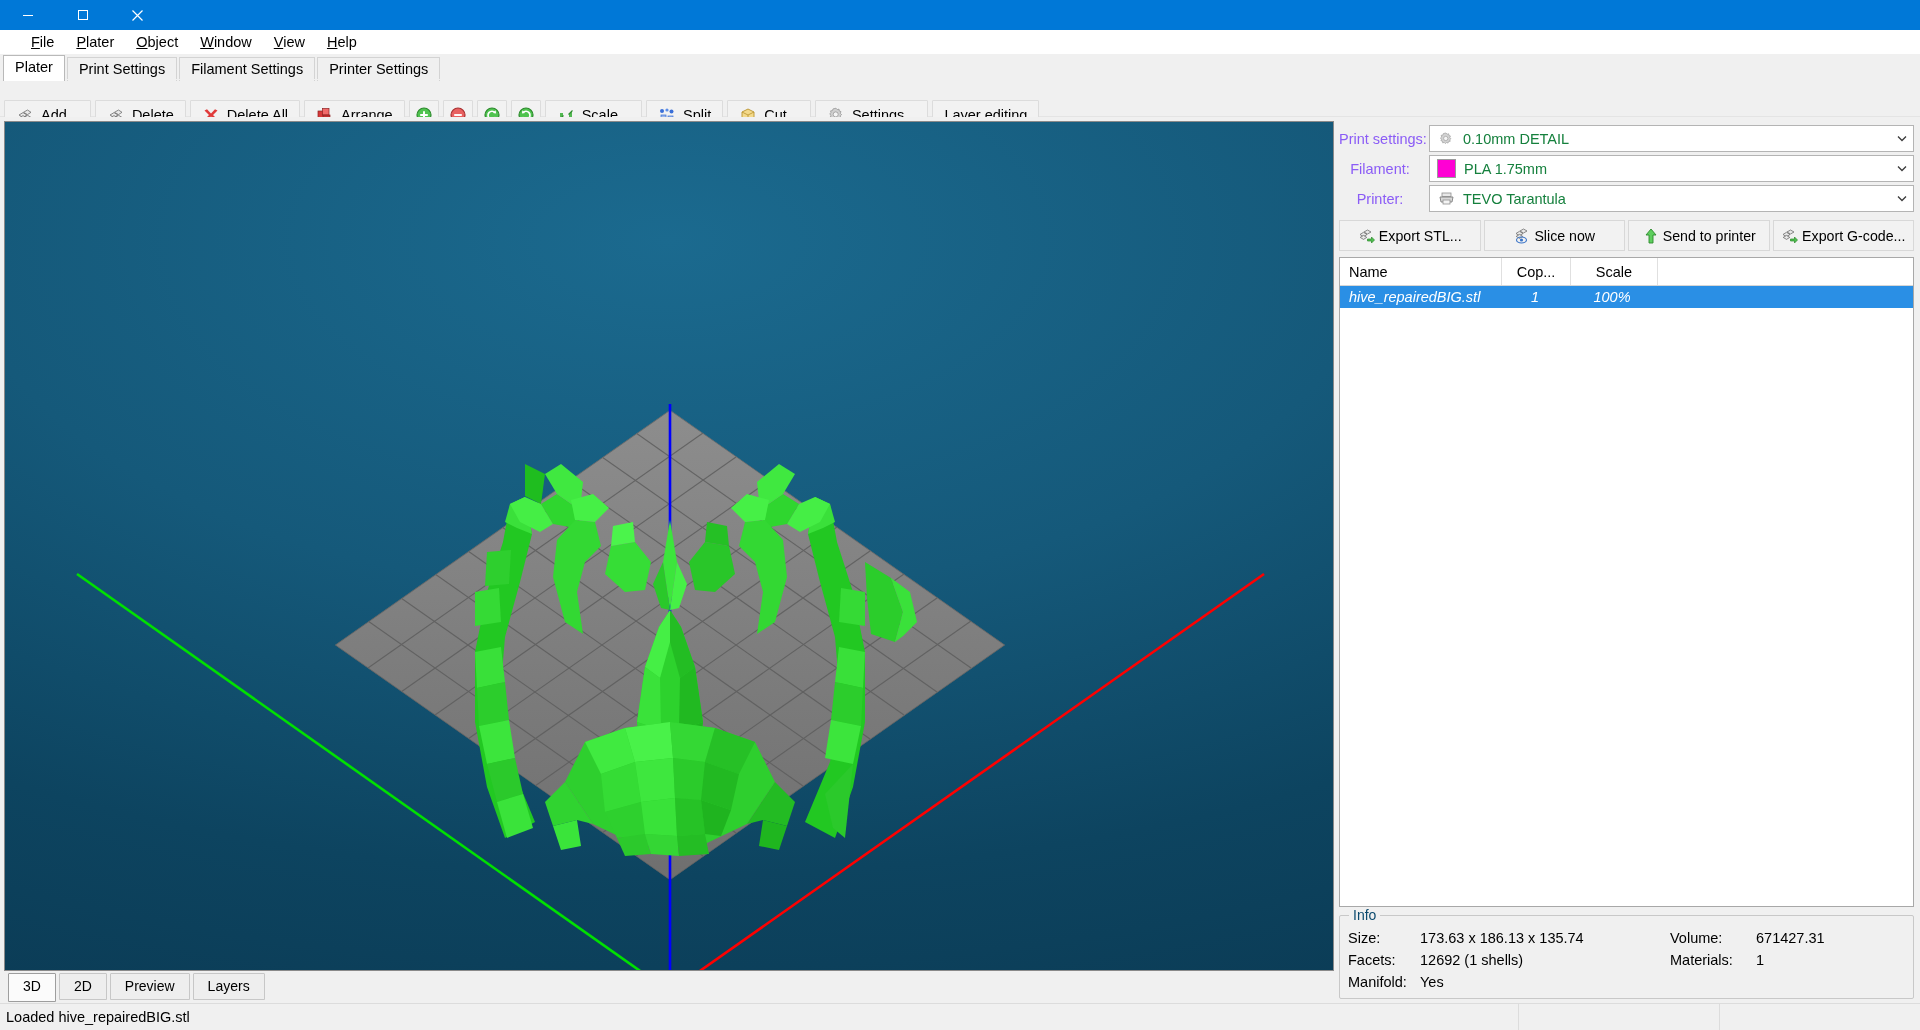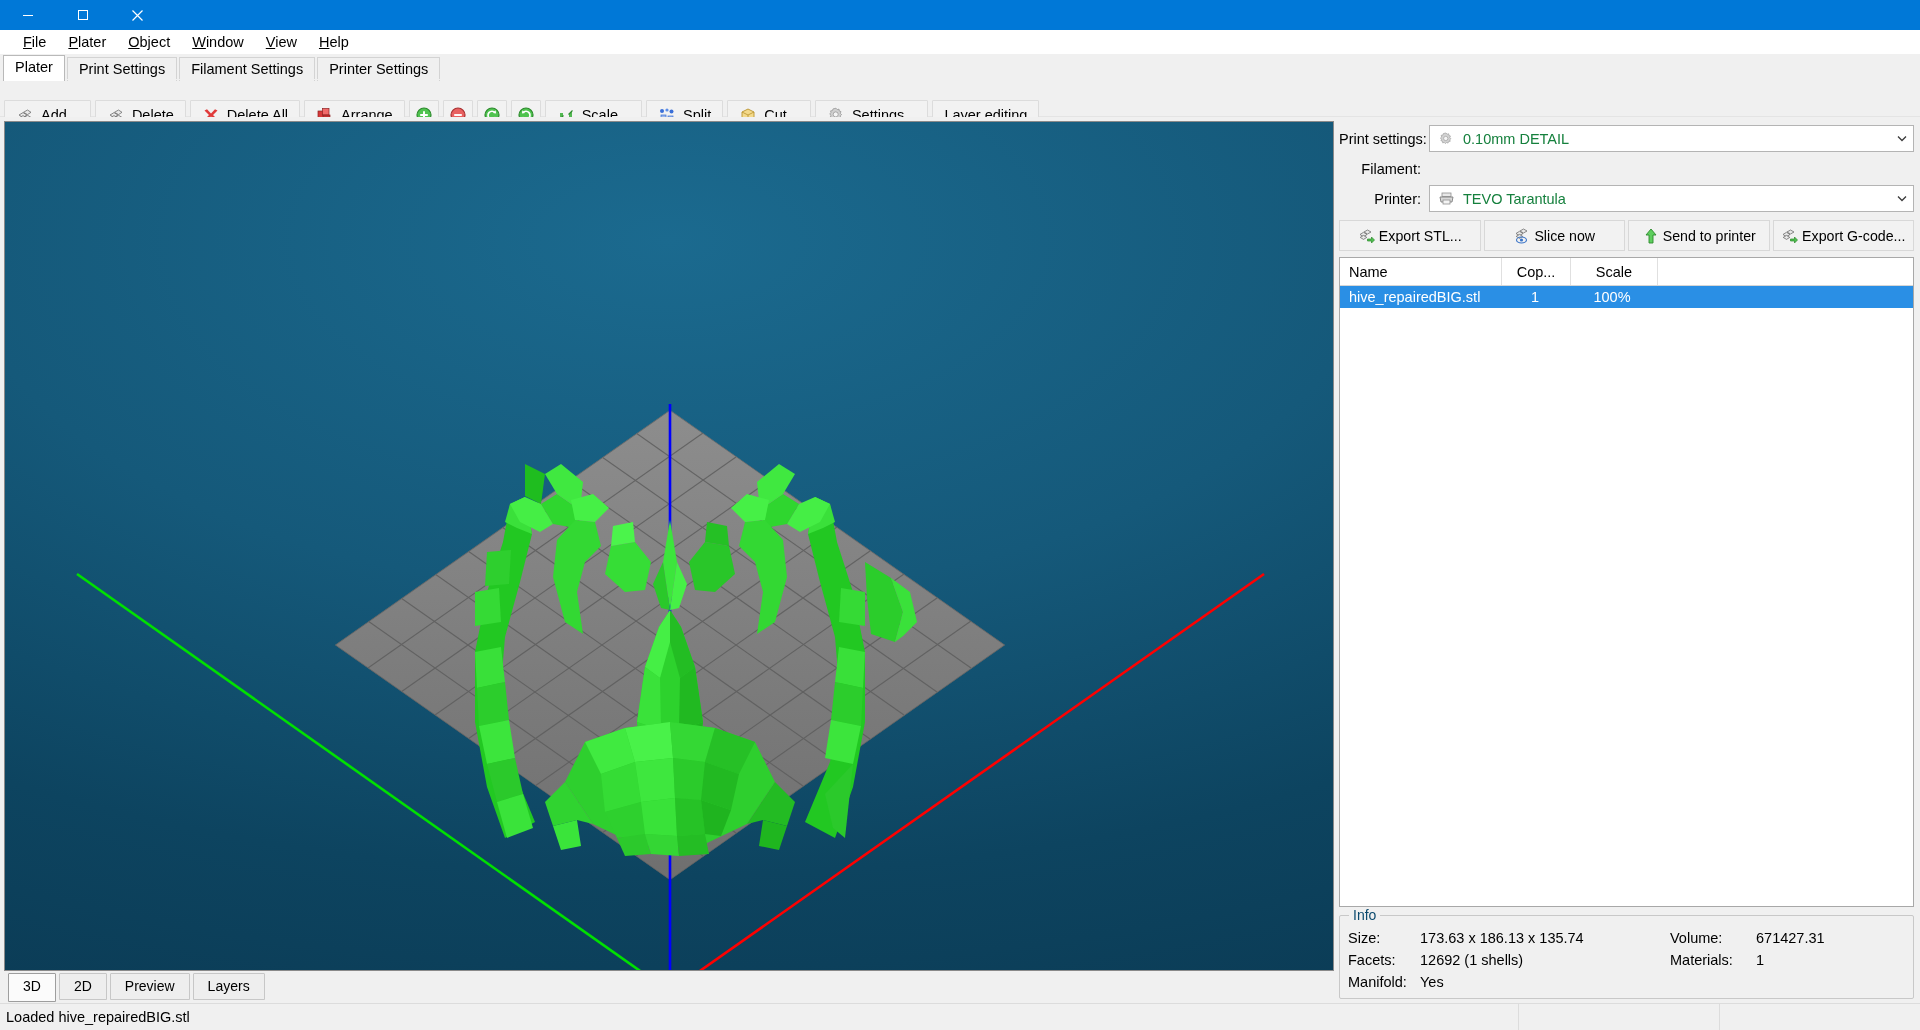"File" .menubar { padding-left: 12px -> 20px }
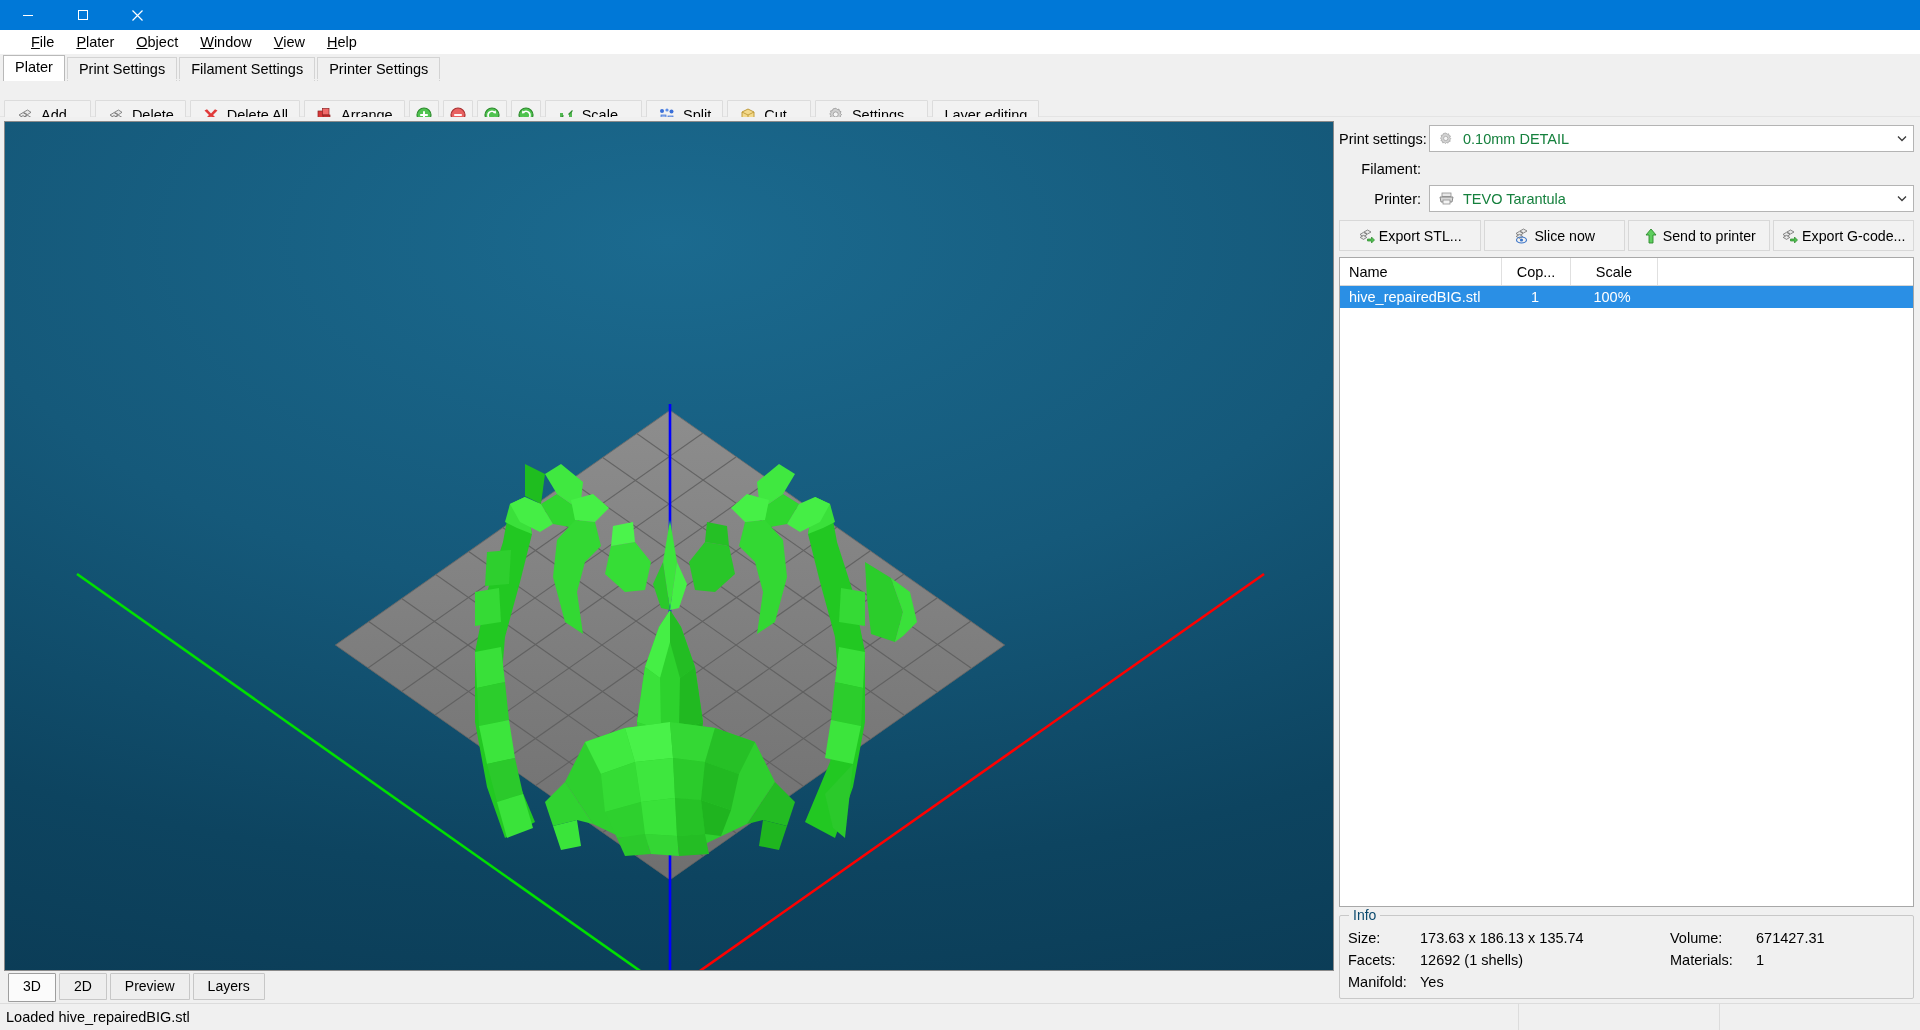"Print settings:" .preset-label { color: #000000 -> #8b5cf6; text-align: right -> center }
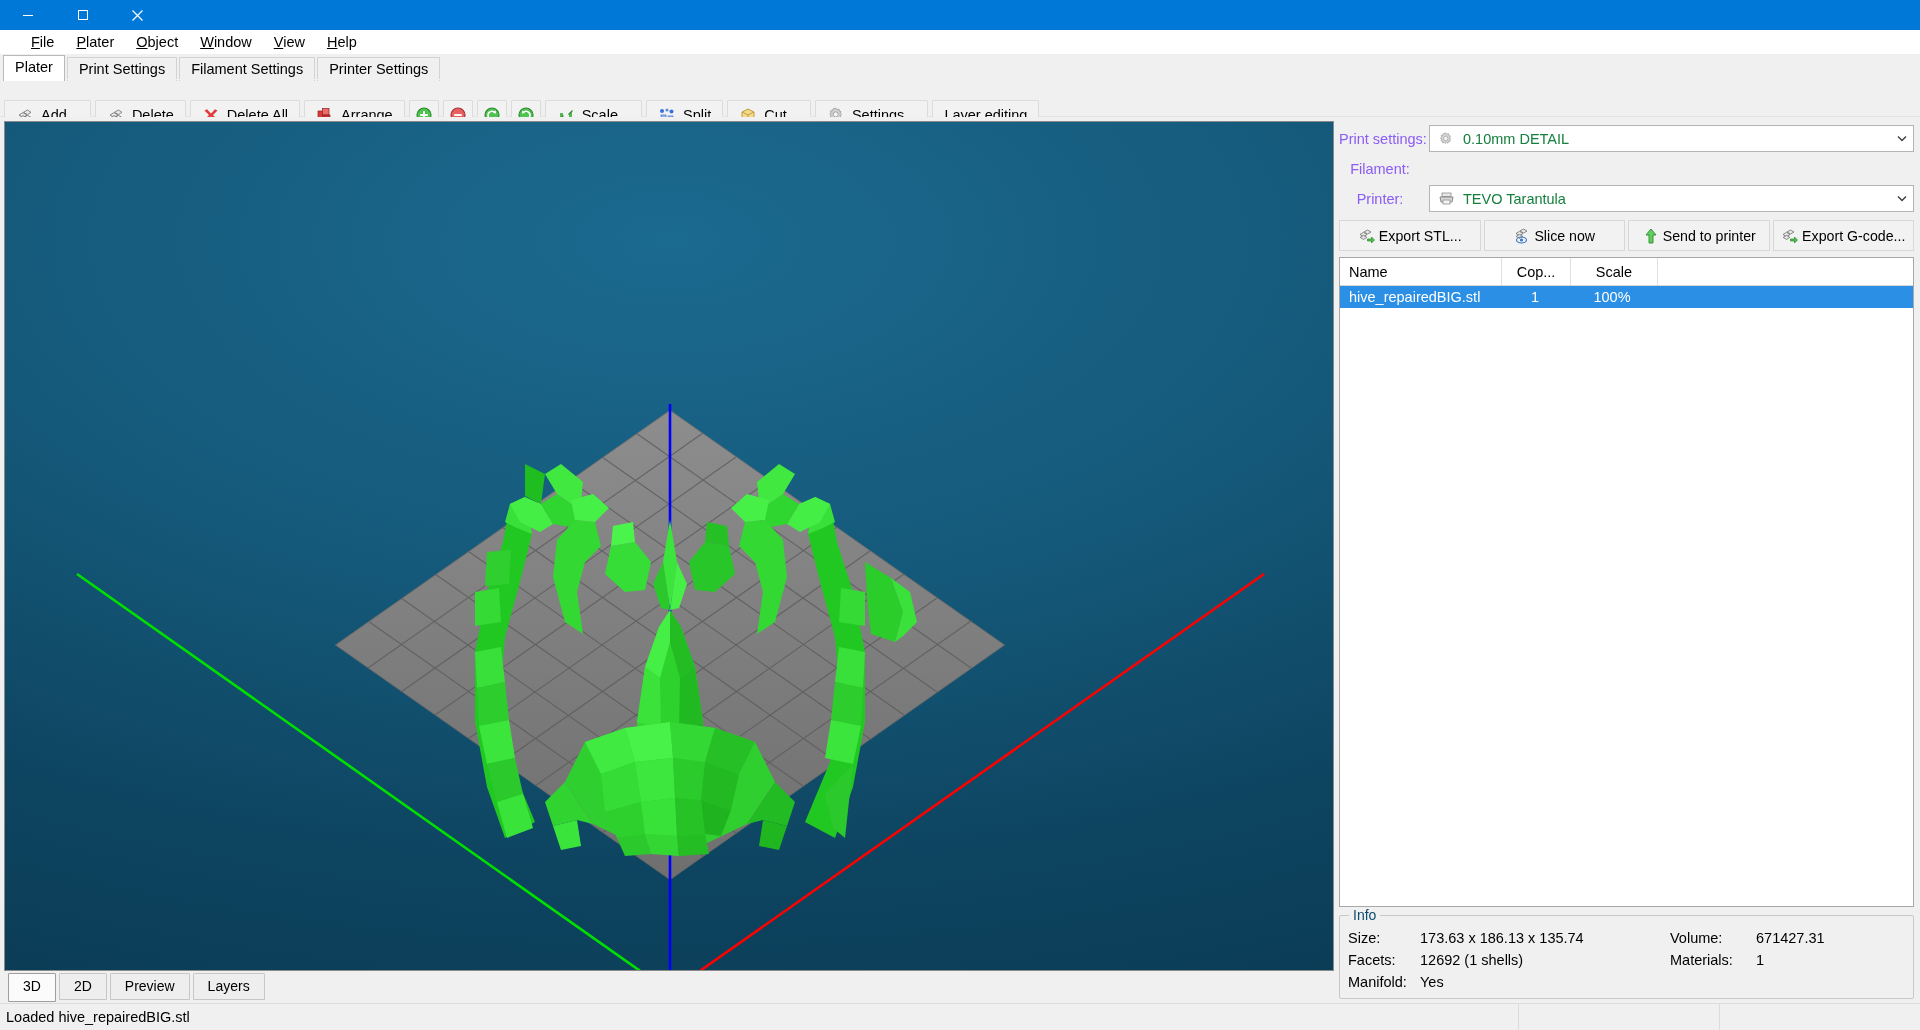"PLA 1.75mm" div.combo { html: none -> <div> <span></span> <span>PLA 1.75mm</span> <span> <svg> <path></path> </svg> </span> </div> }
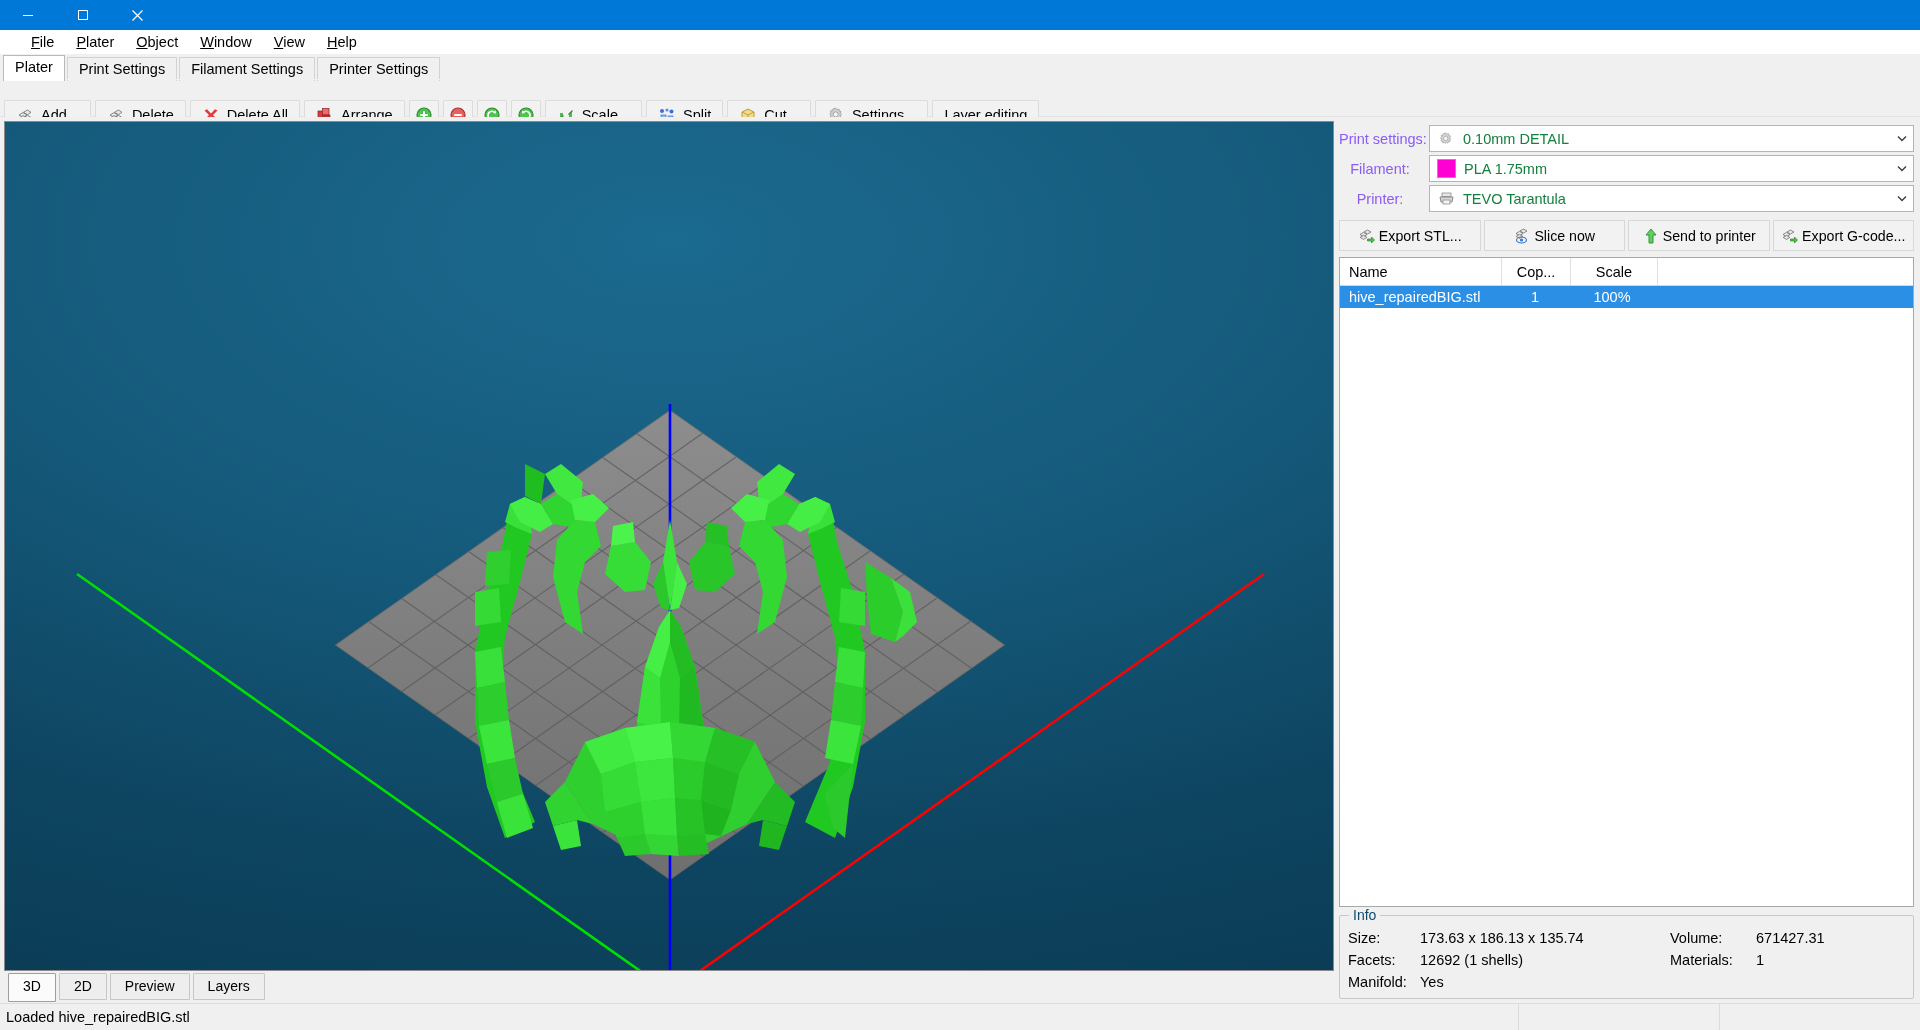"hive_repairedBIG.stl" .td { font-style: none -> italic }
